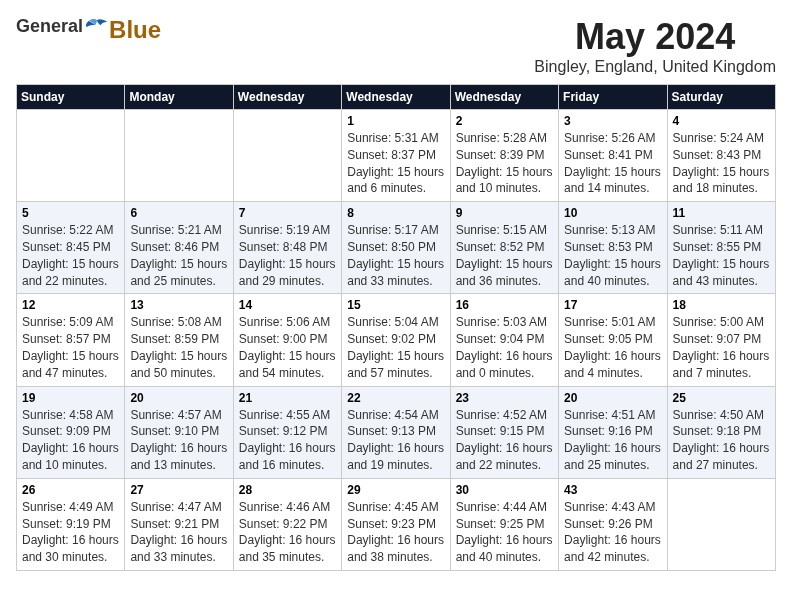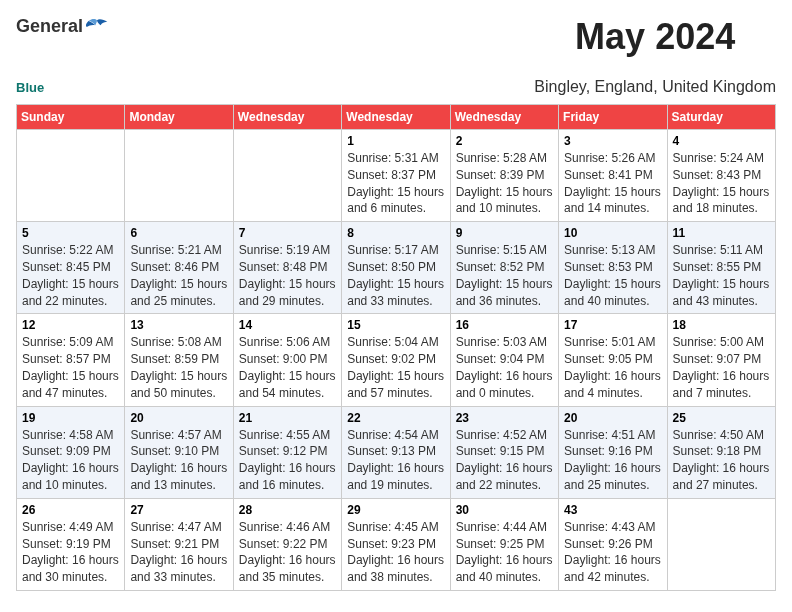"General" .logo { flex-direction: column -> row; gap: 43px -> none }
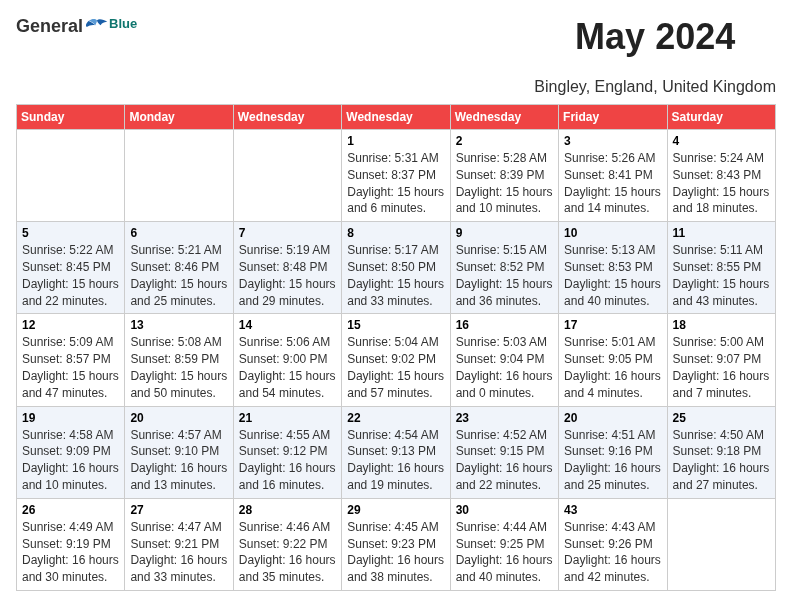"Blue" .logo-text-blue { color: #0f766e -> #a16207; font-size: 13px -> 24px }
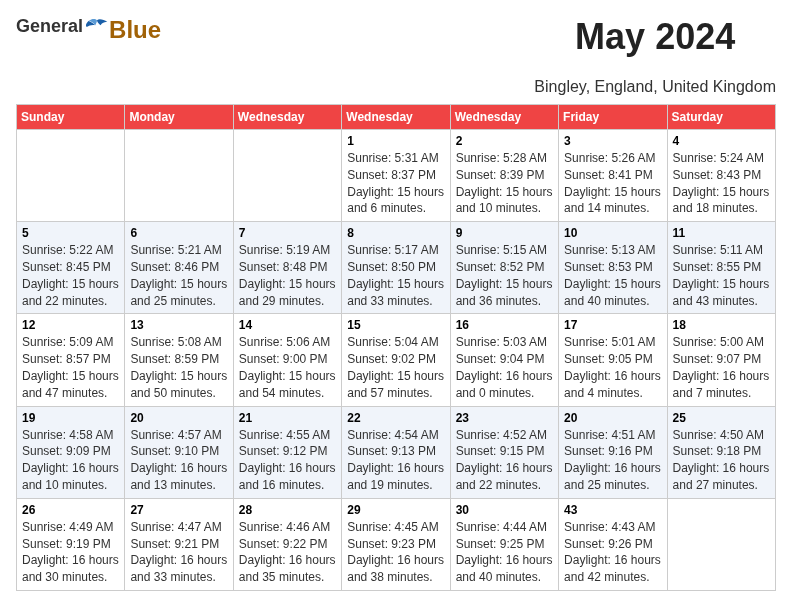"Bingley, England, United Kingdom" .location-title { margin-top: 20px -> none }
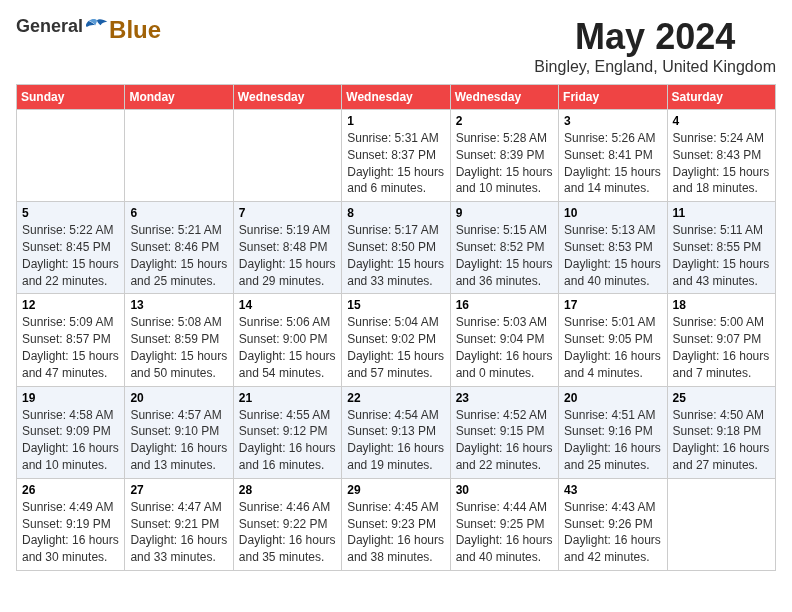"Sunday" .calendar-table th { background-color: #ef4444 -> #0f172a }
